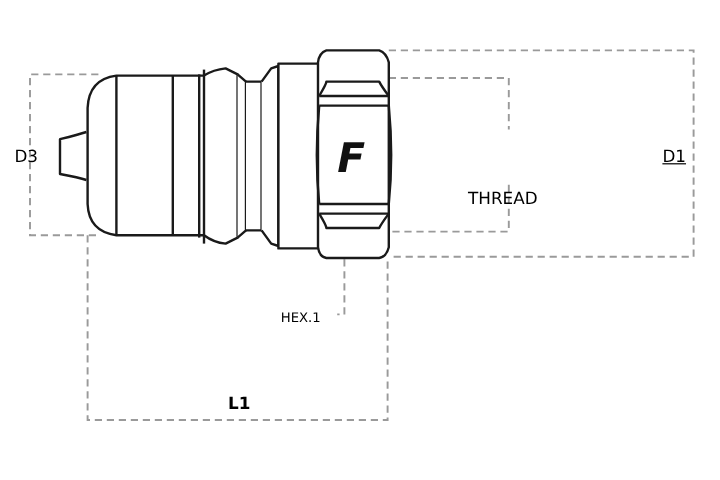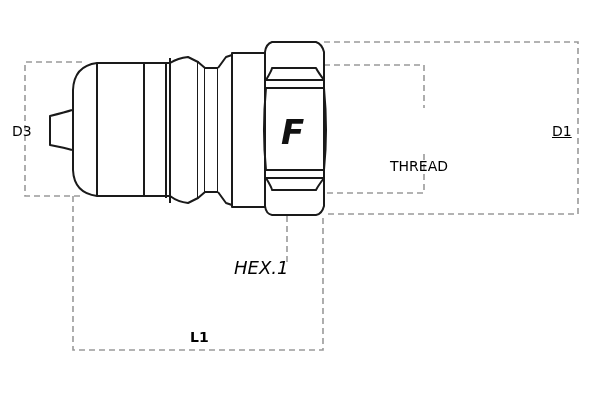"HEX.1" div.lbl { font-size: 18px -> 11px; font-style: italic -> none }
